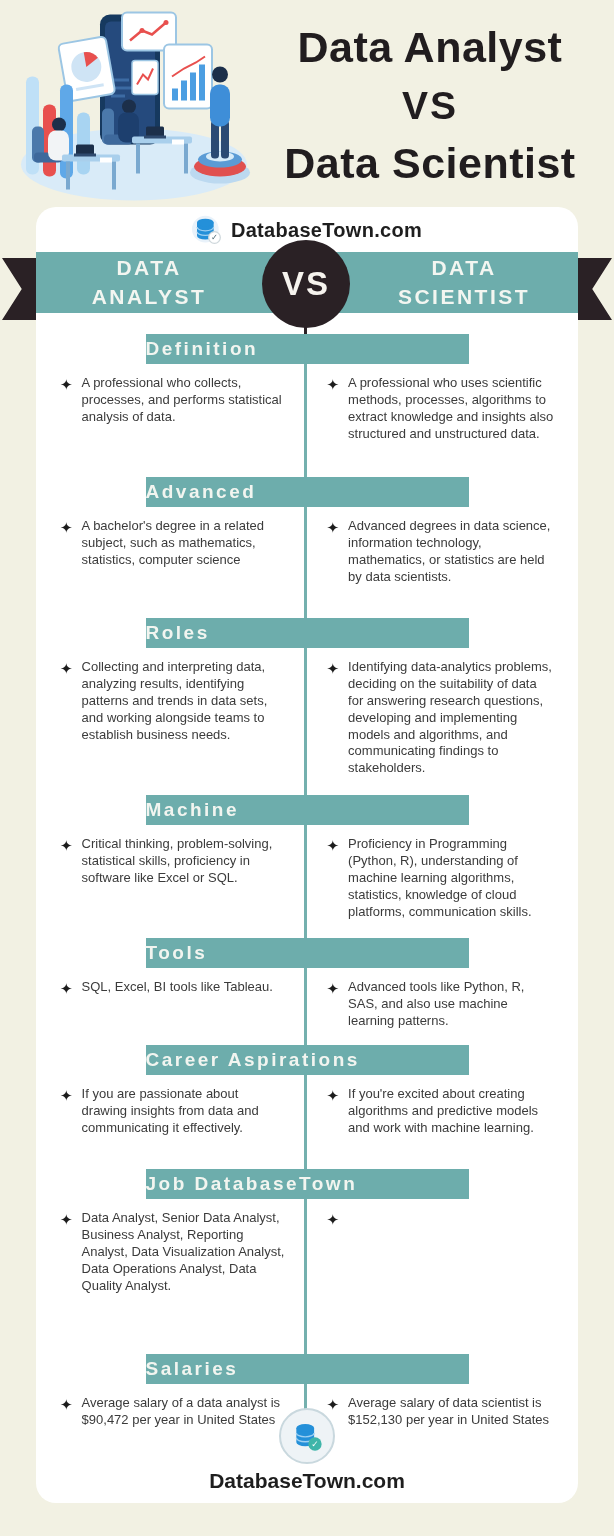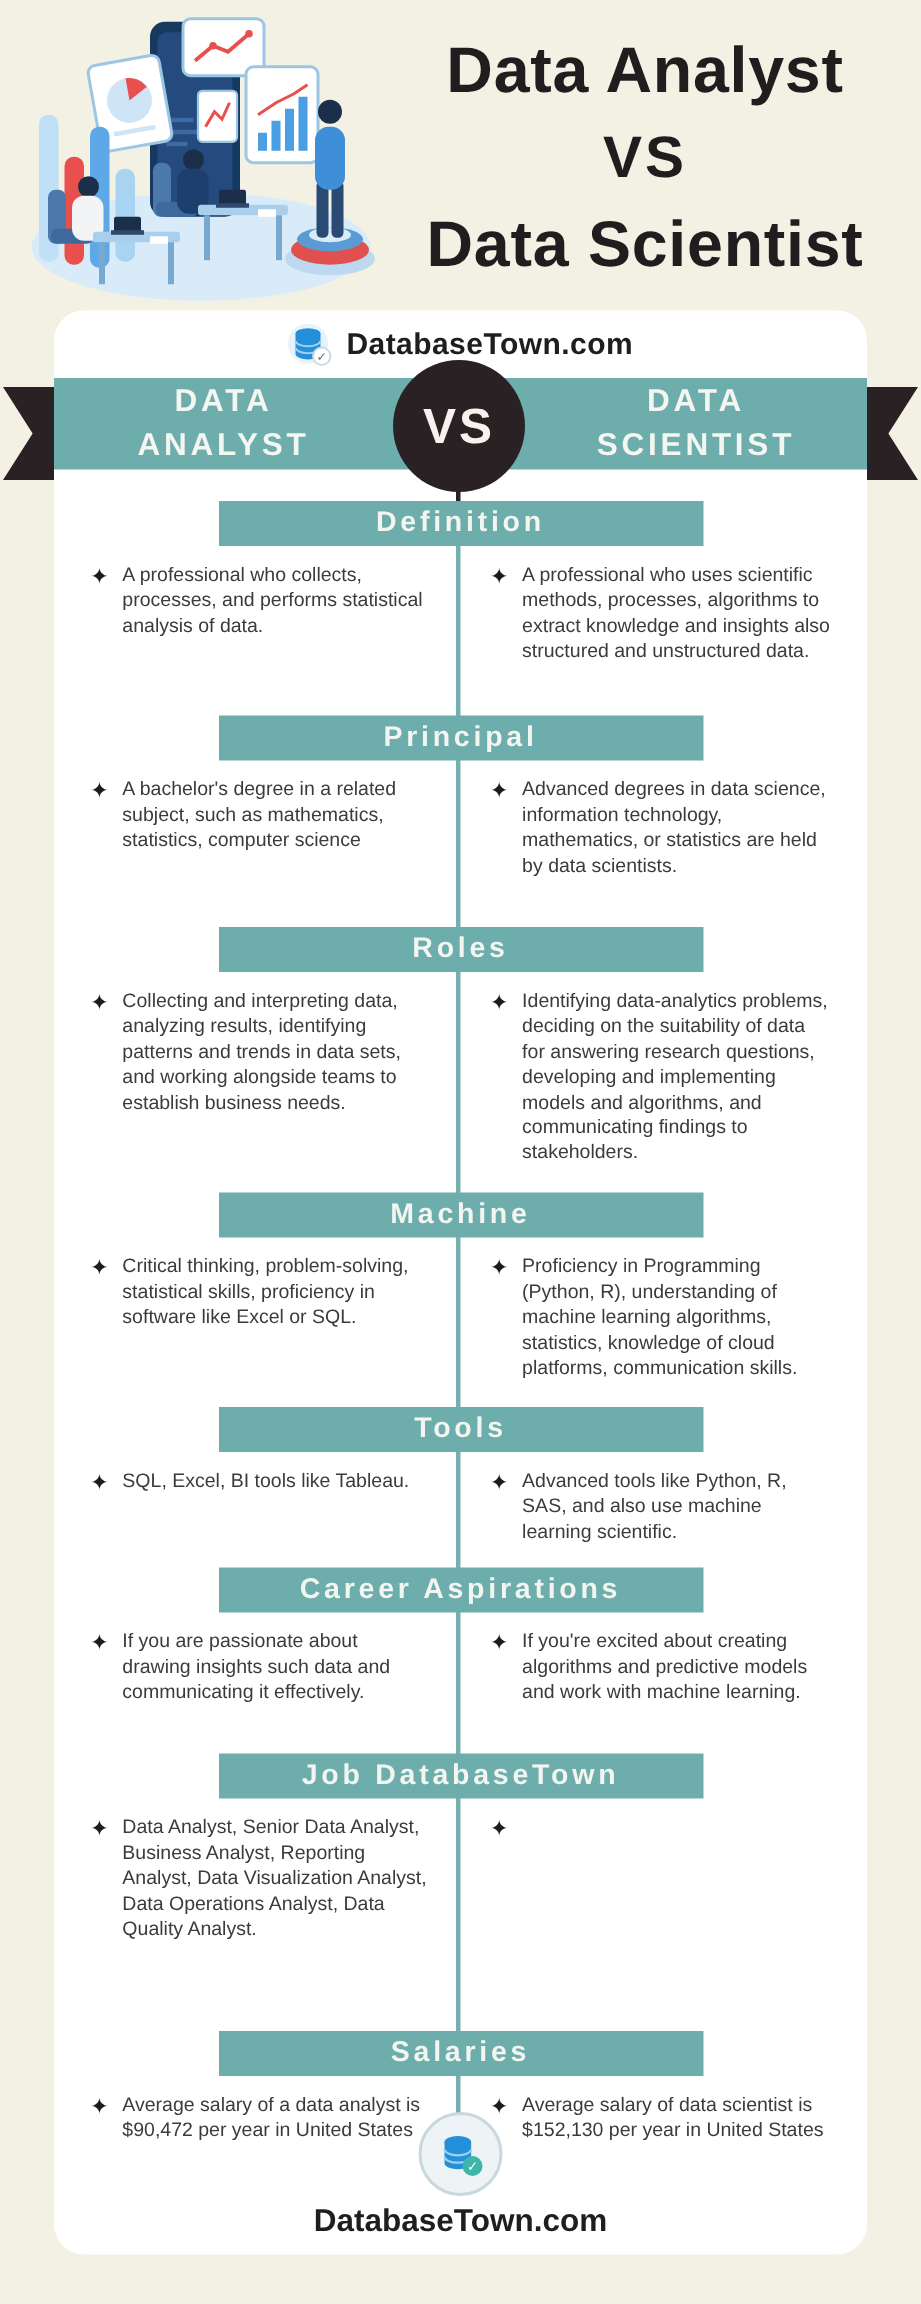"Definition" .sec-bar { justify-content: center -> flex-start }
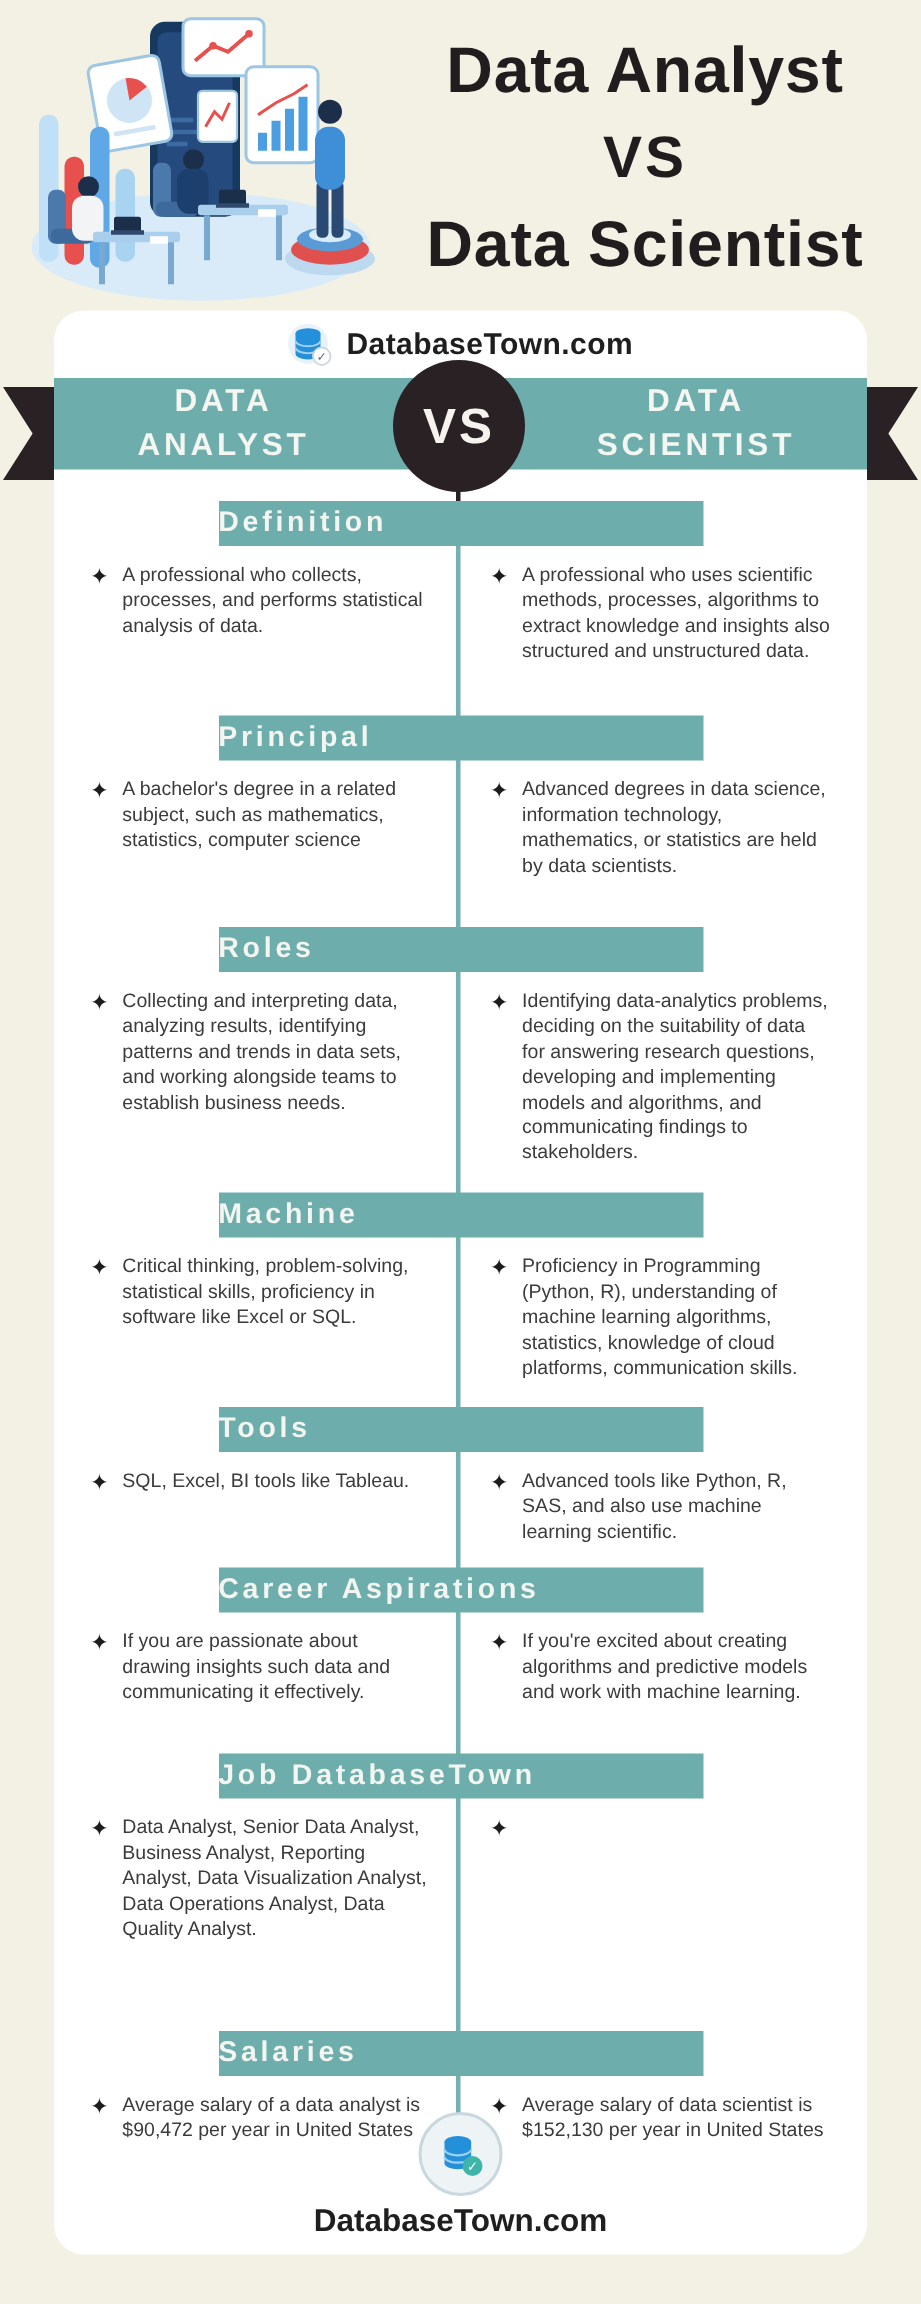"Principal" span { text: Principal -> Advanced }
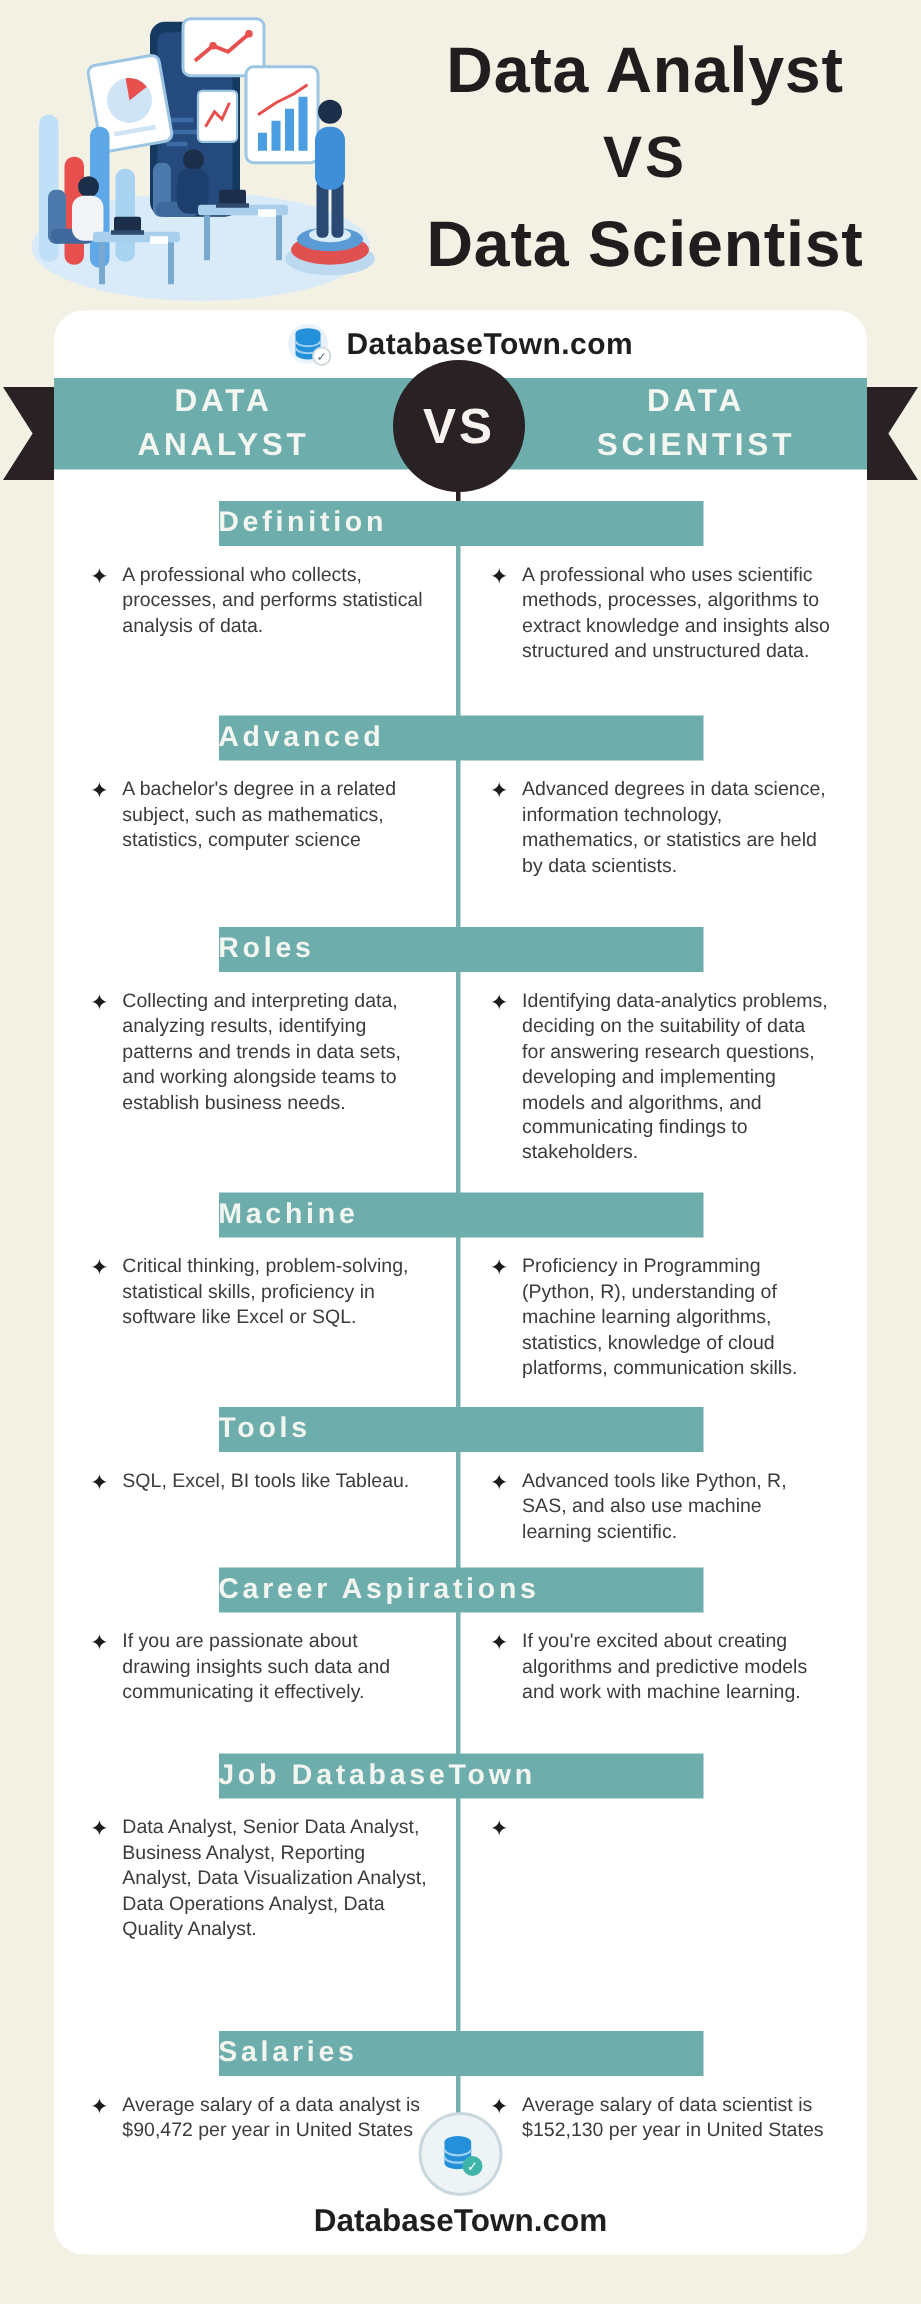"Advanced tools like Python, R," p { text: scientific -> patterns }
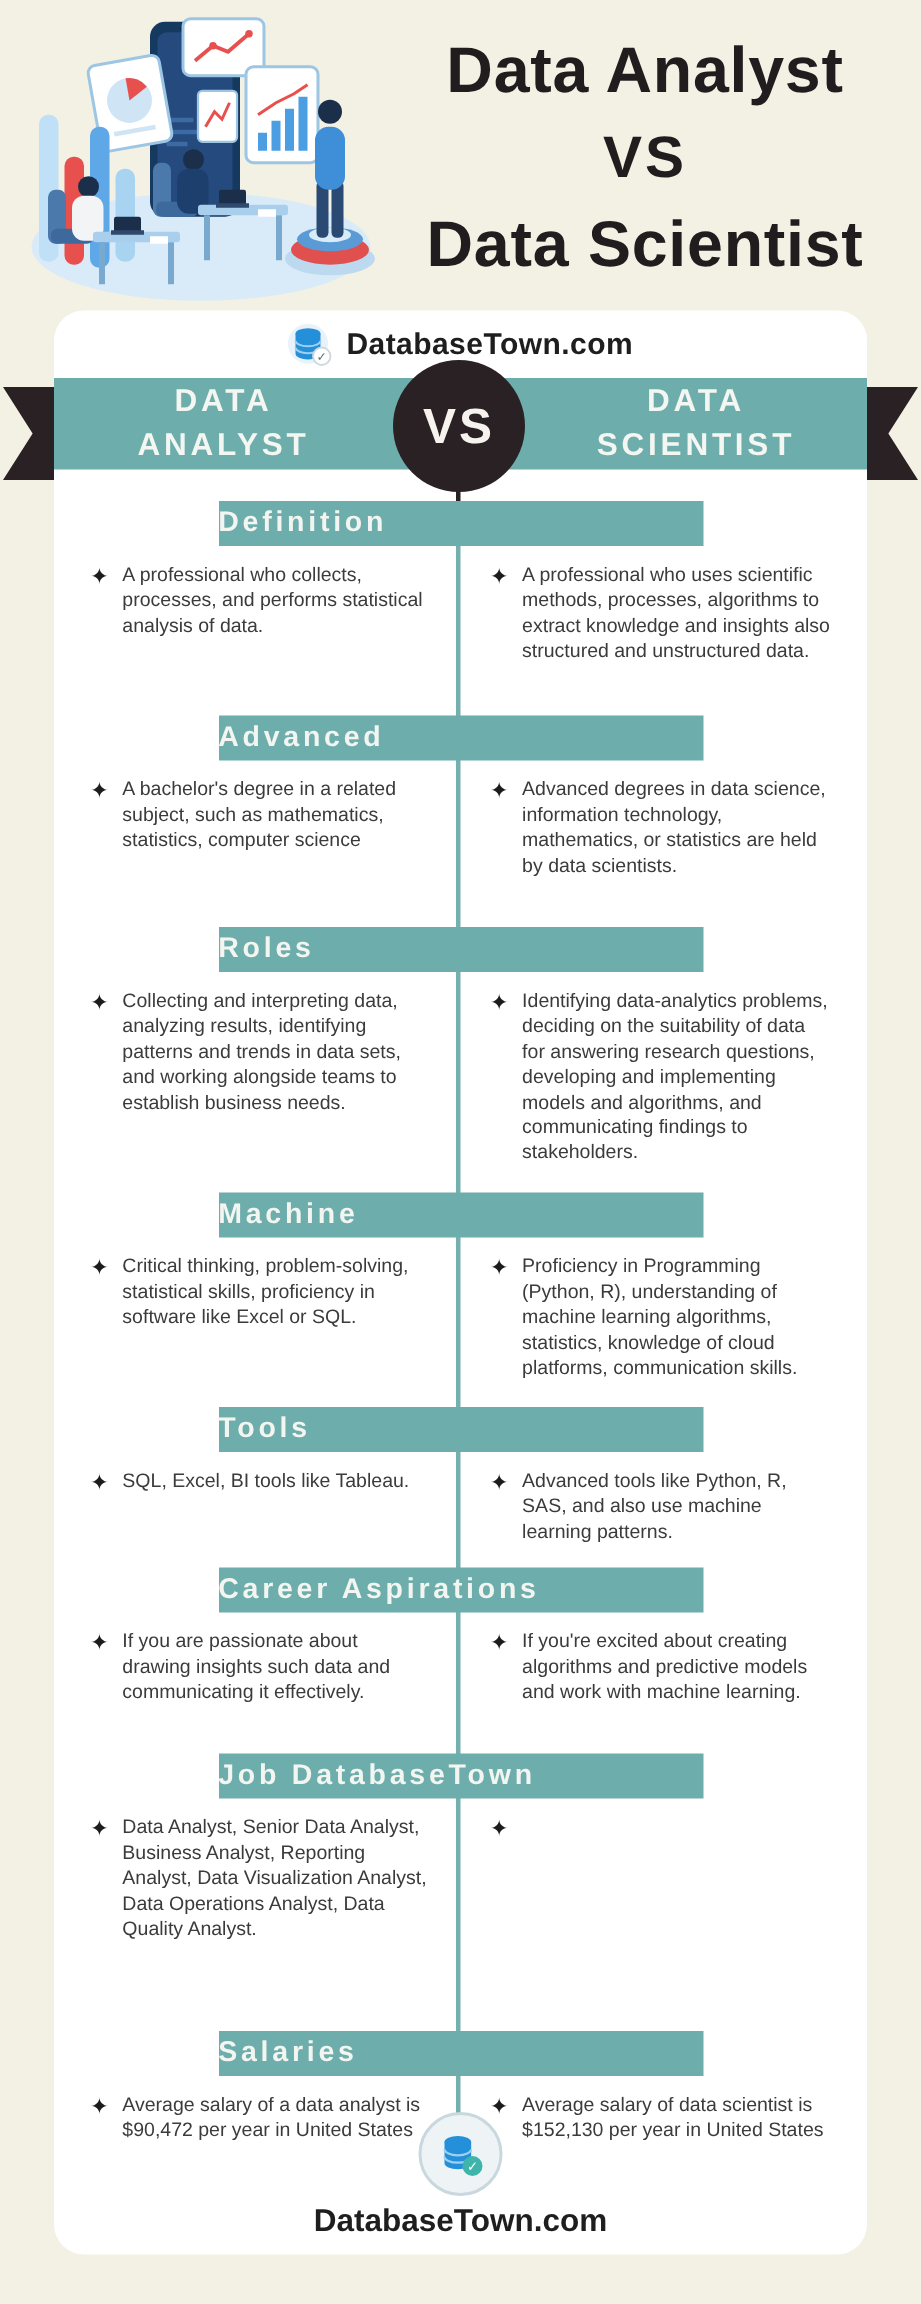"If you are passionate about" p { text: such -> from }
